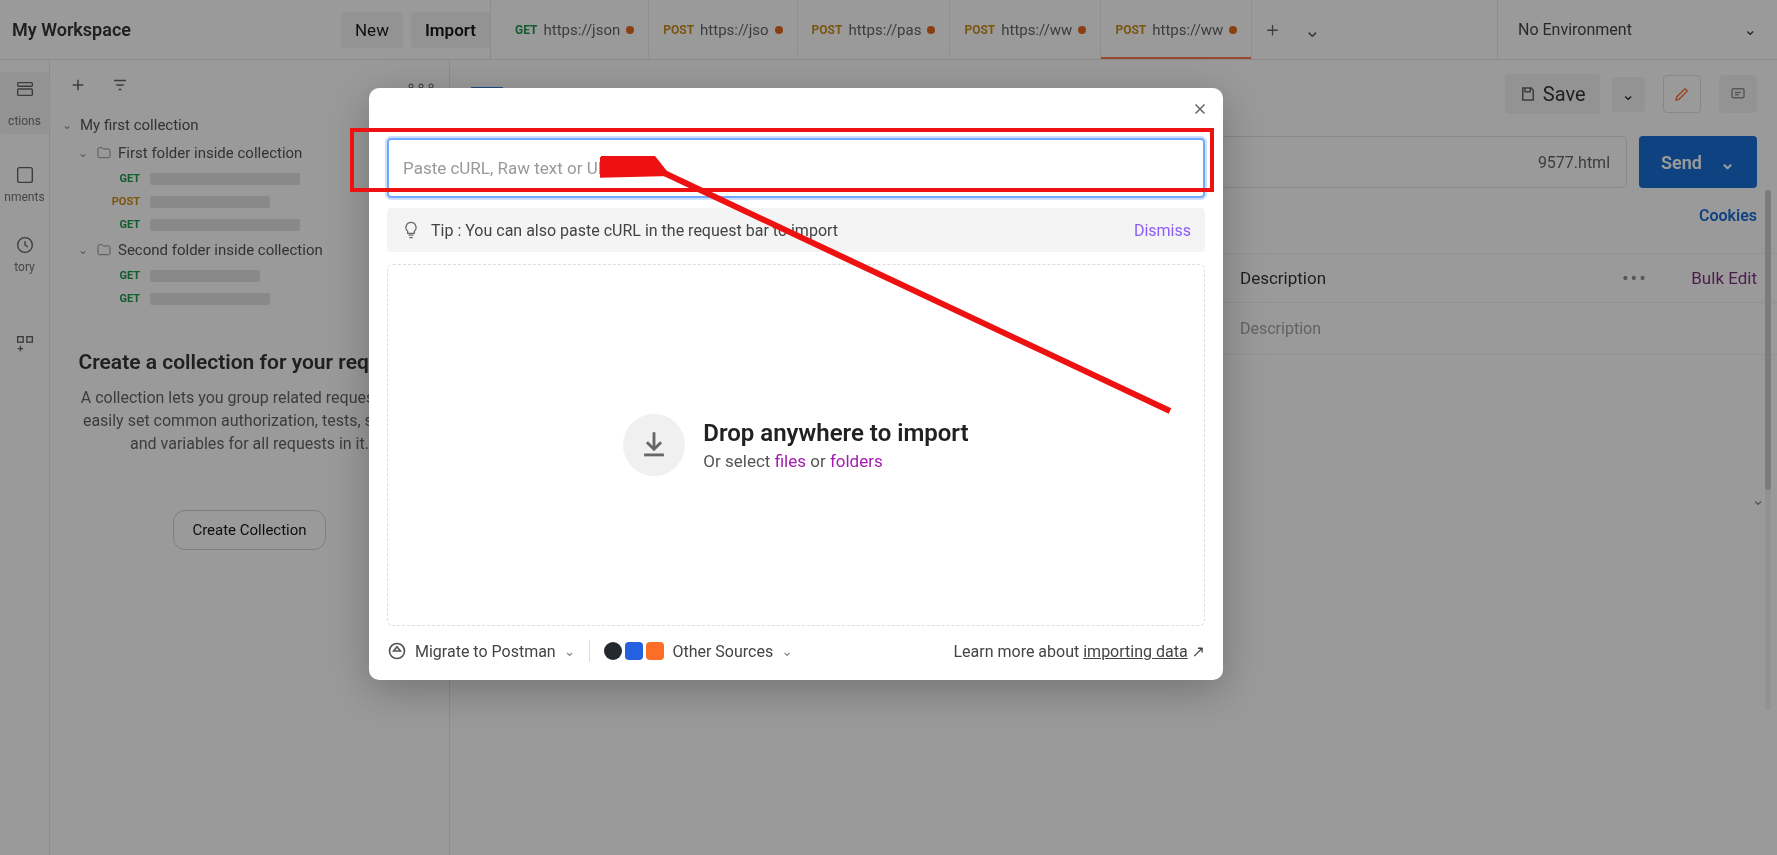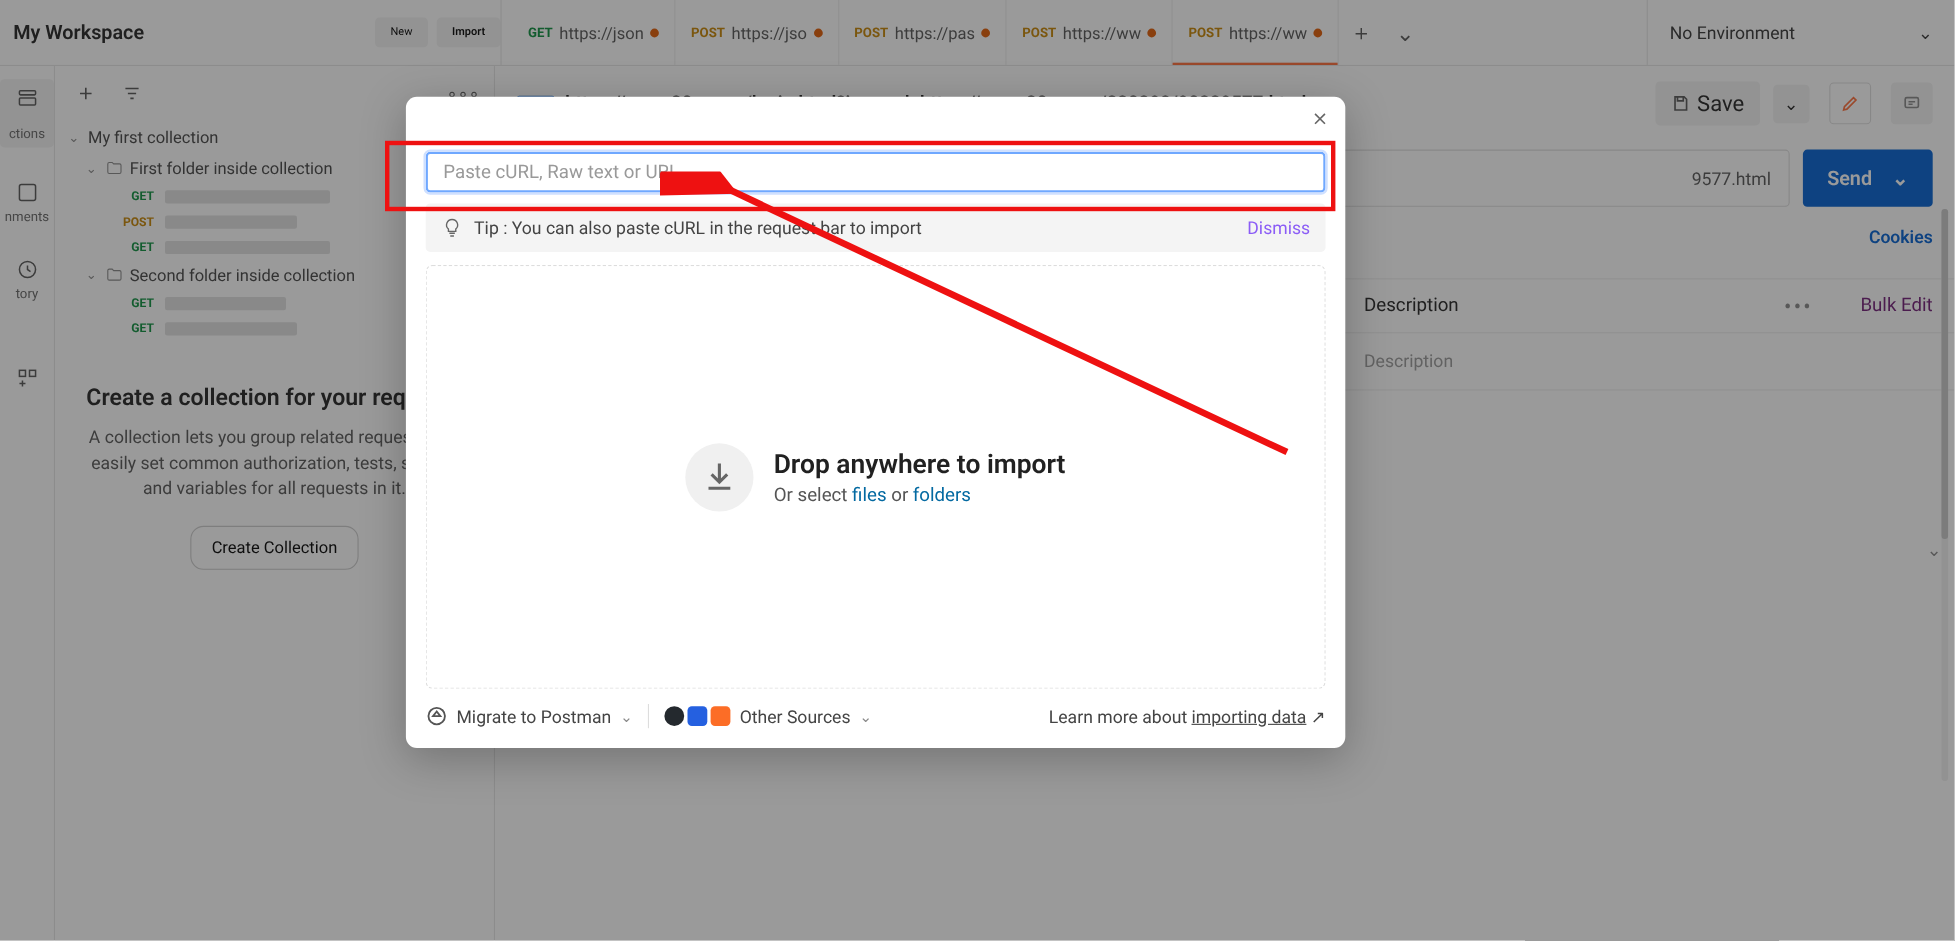"New" .topbar .btn-sm { font-size: 10px -> 17px }
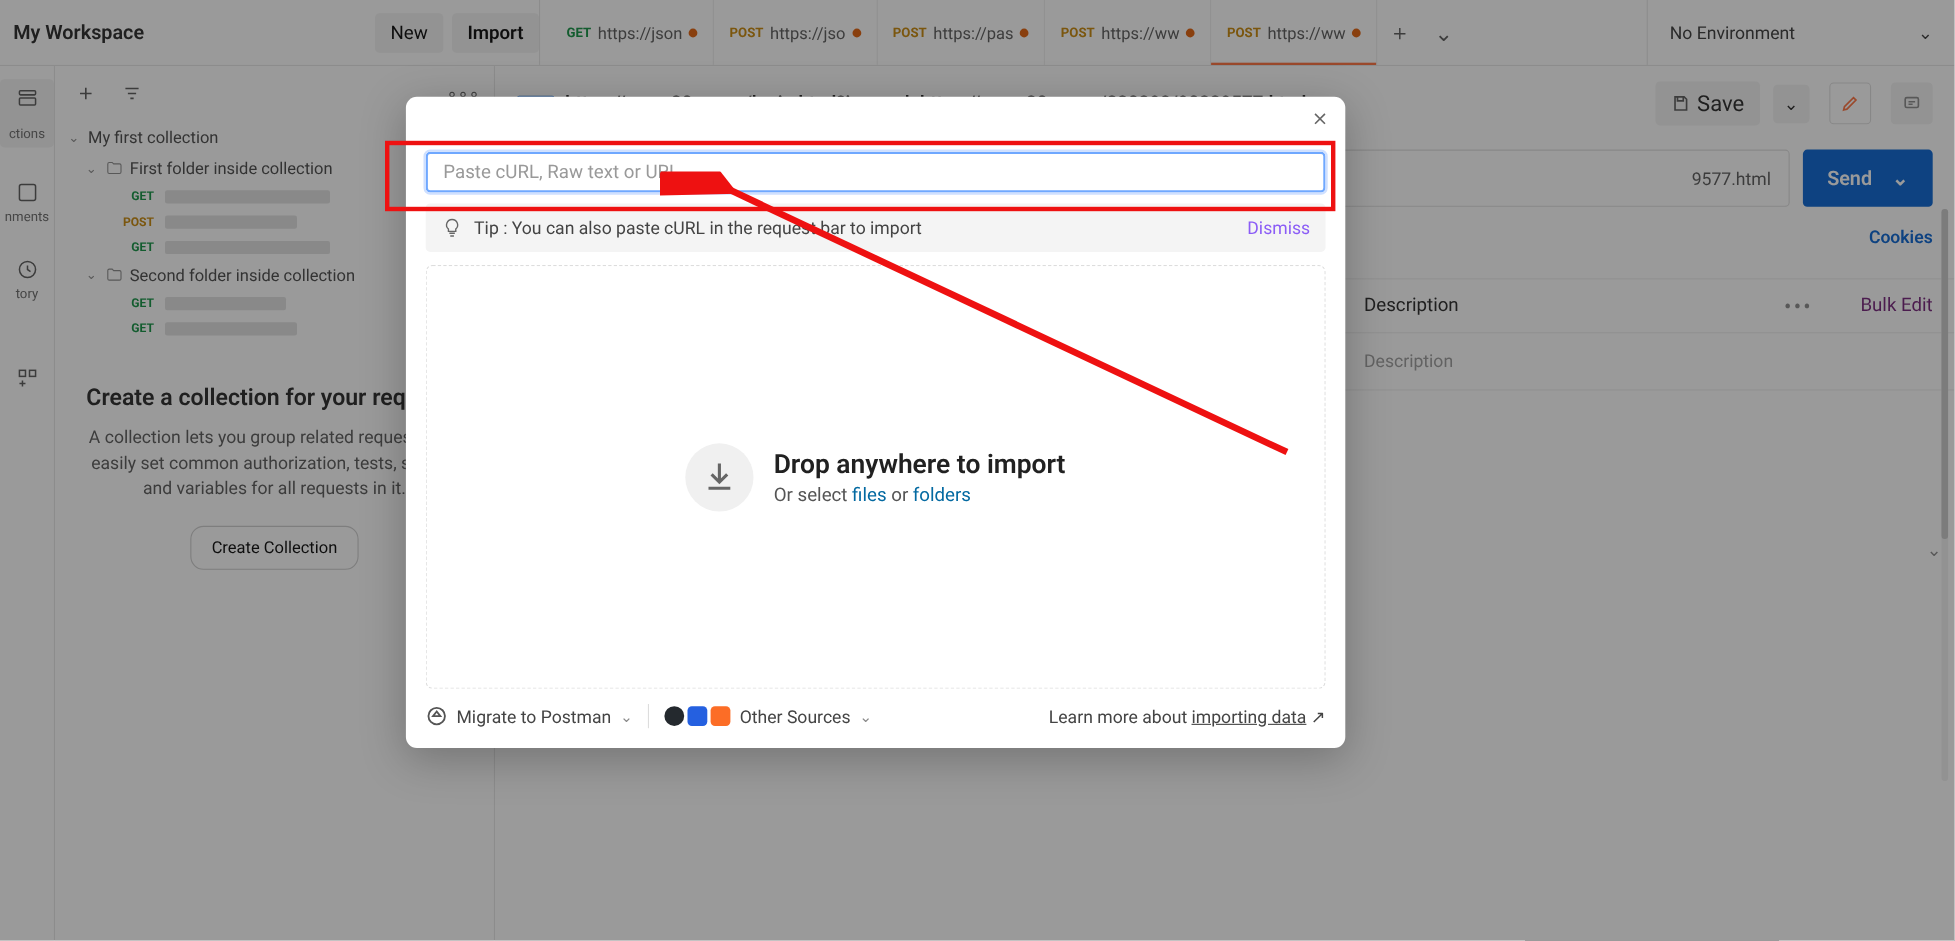"Paste cURL, Raw text or" .modal-input { height: 37px -> 60px }
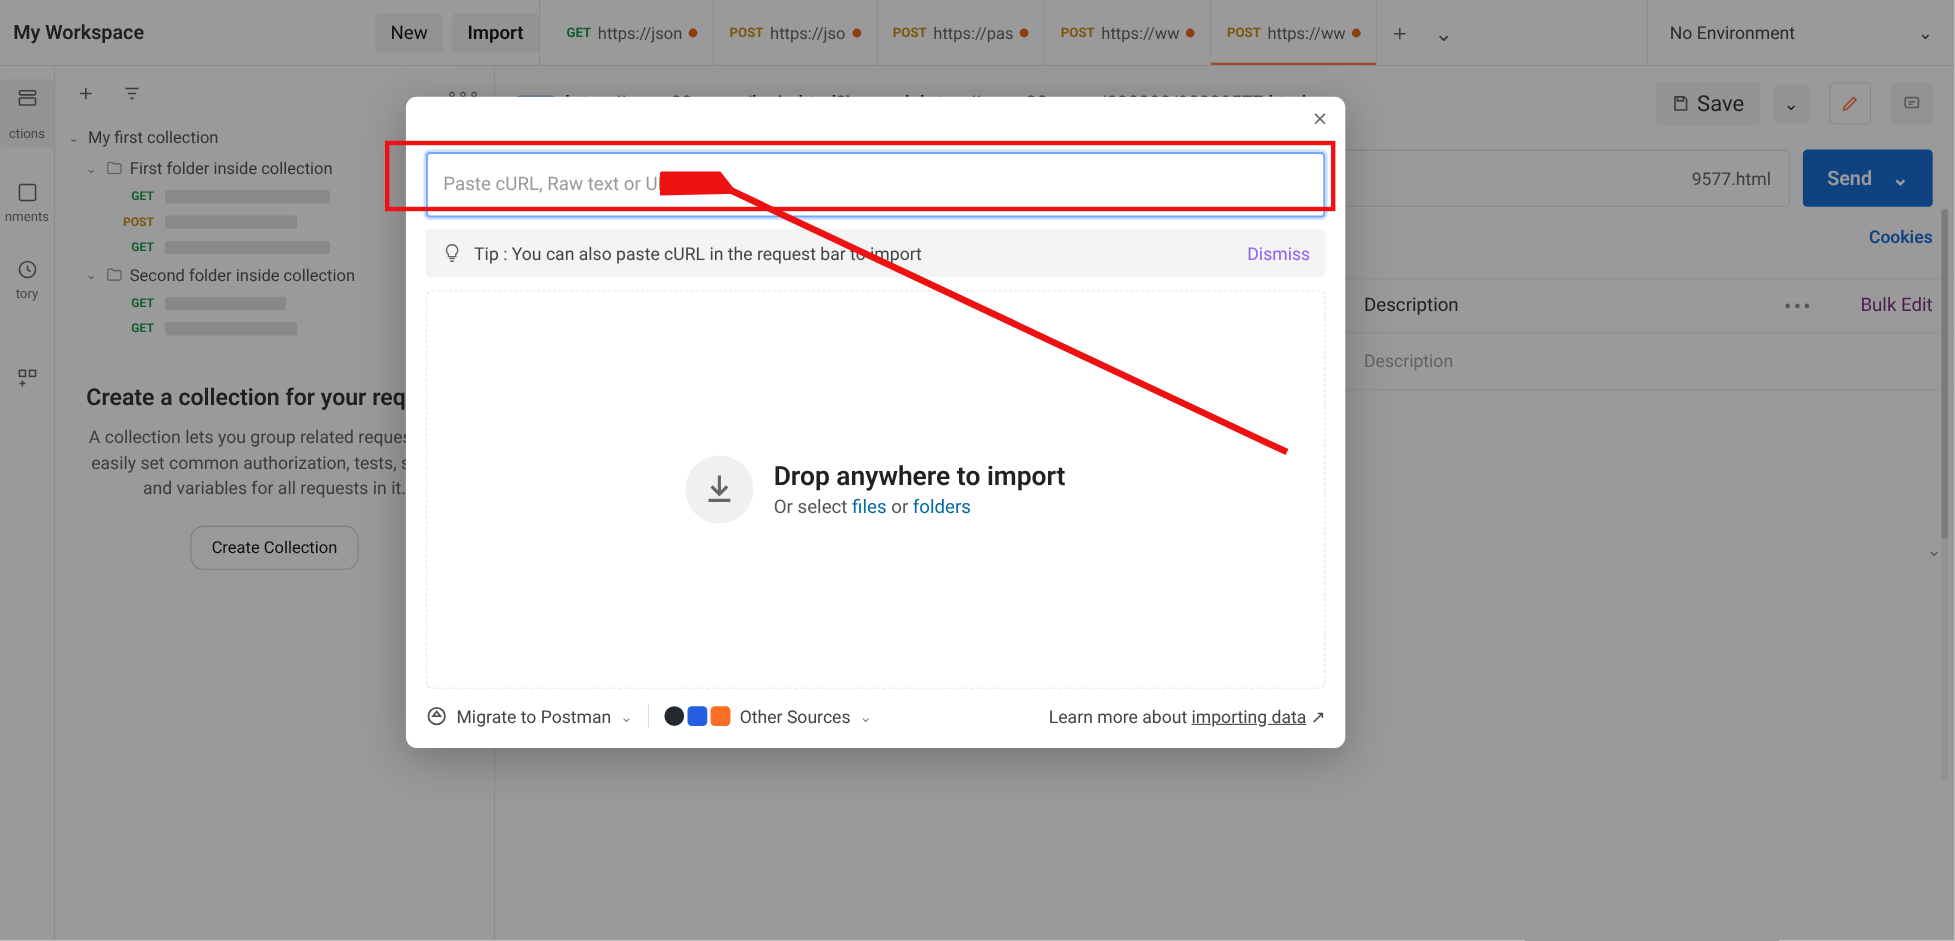"files" .drop-text a { color: #0369a1 -> #a21caf }
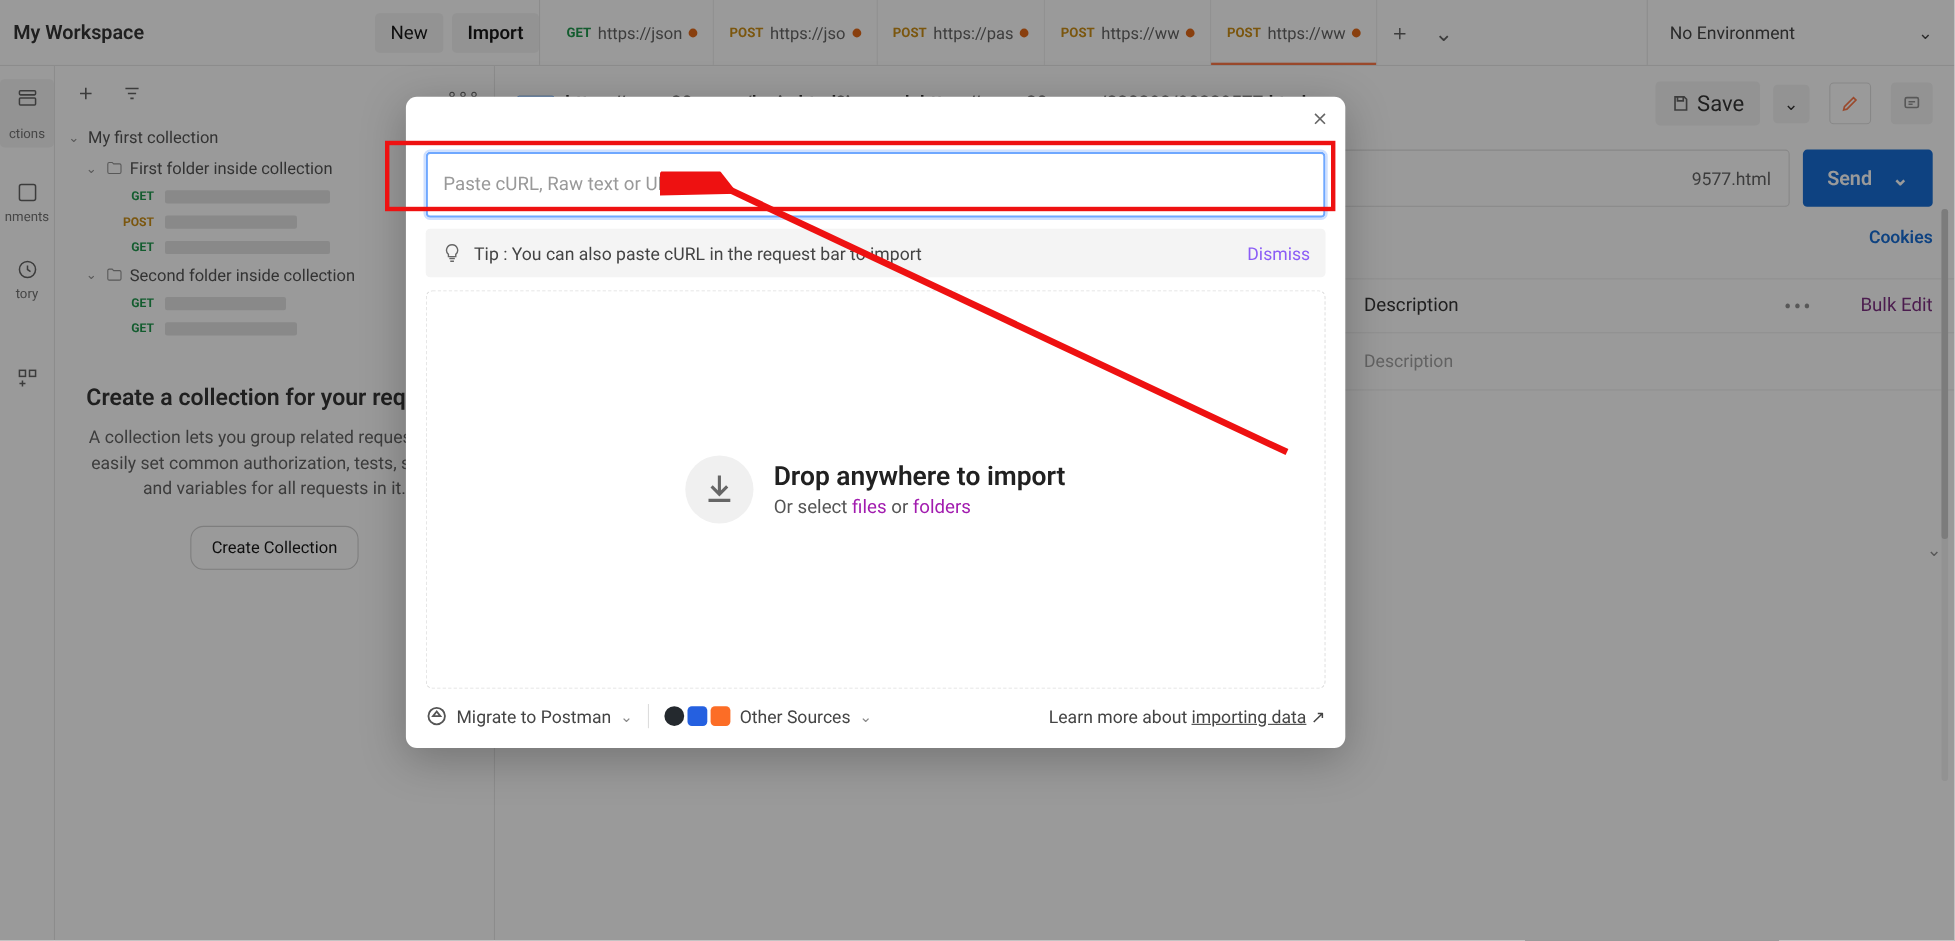"Create Collection" .outline-btn { margin-top: none -> 32px }
